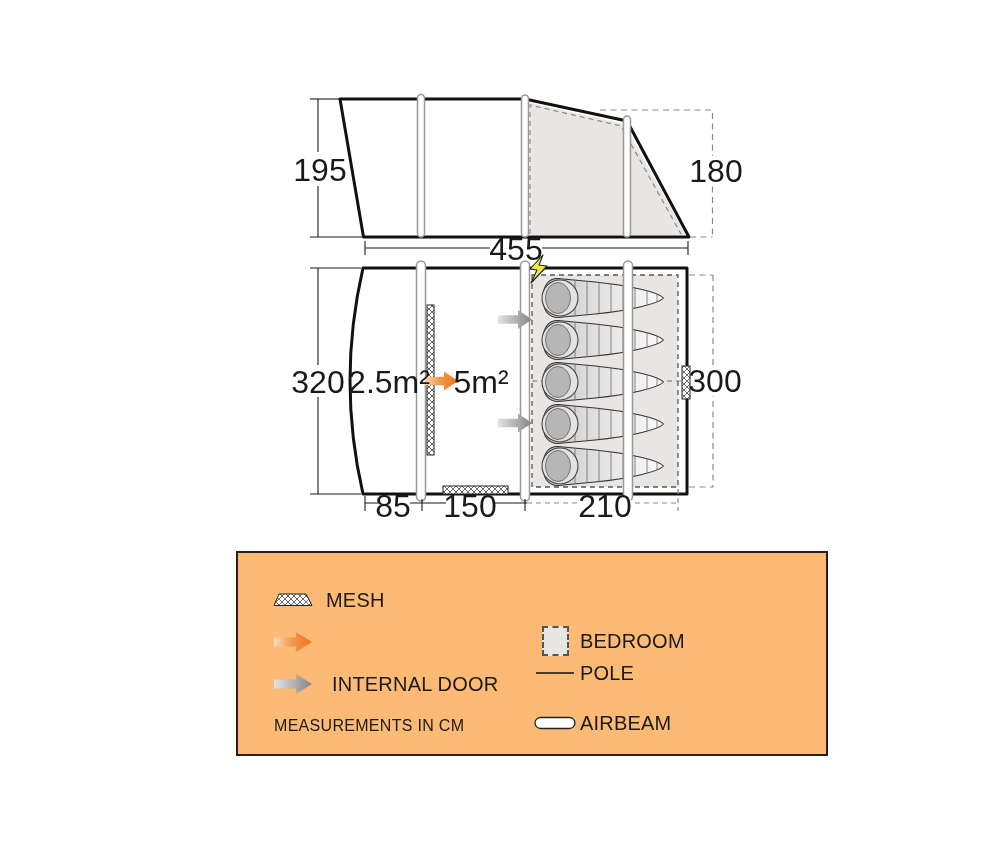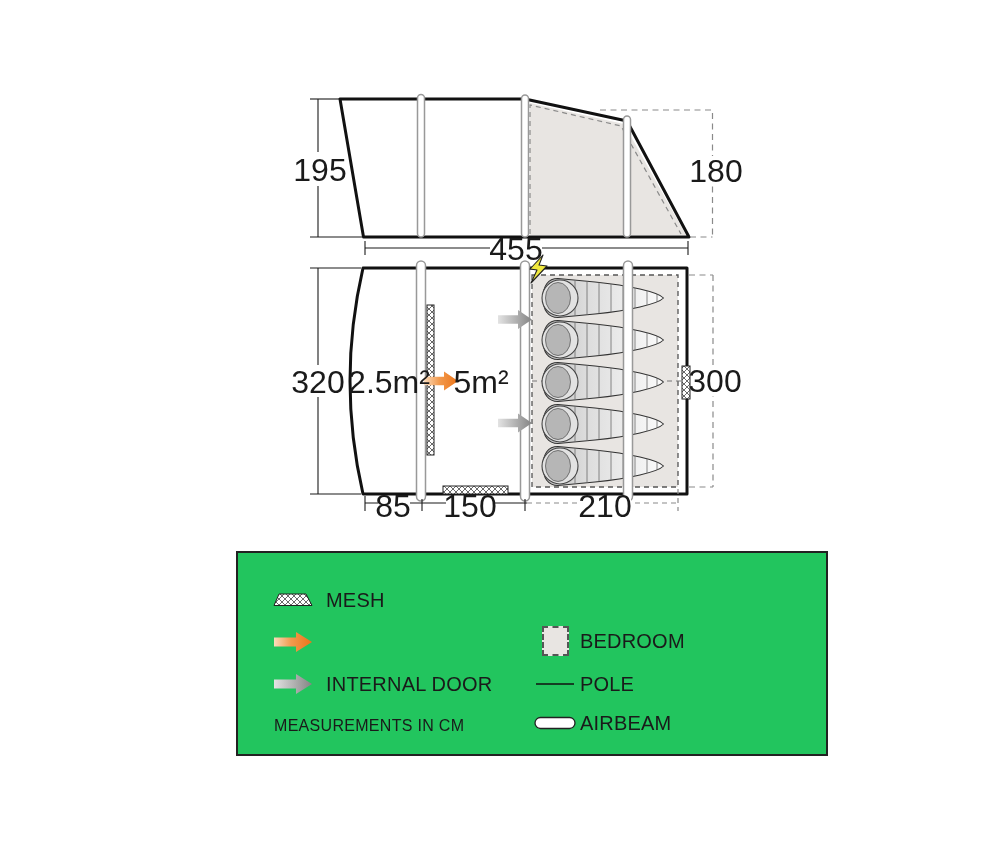"MESH" .legend { background: #22c55e -> #fdba74 }
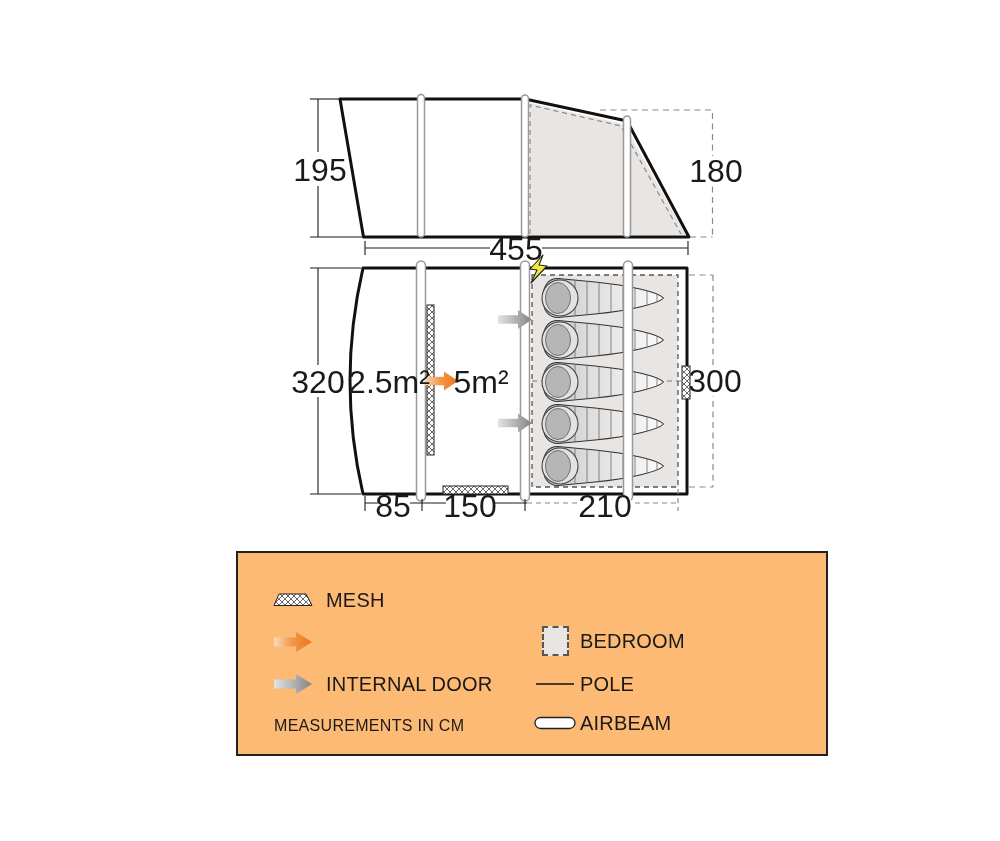"INTERNAL DOOR" div.lrow { gap: none -> 6px }
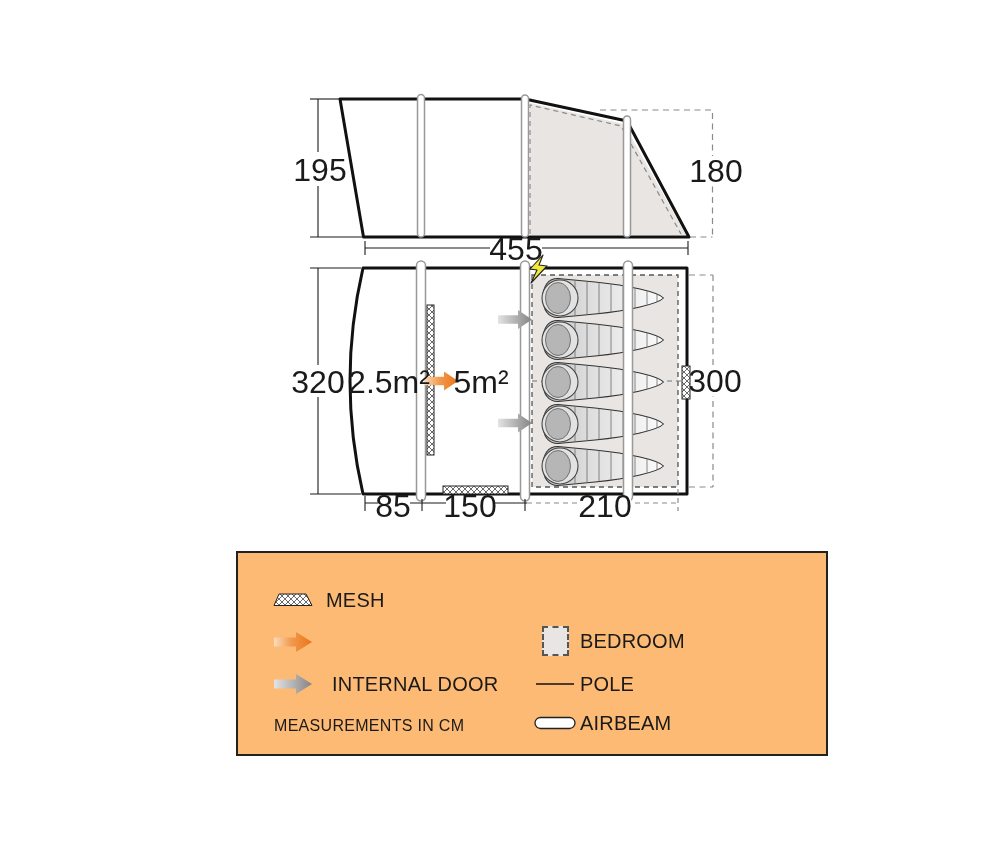"POLE" div.lrow { top: 116px -> 105px }
